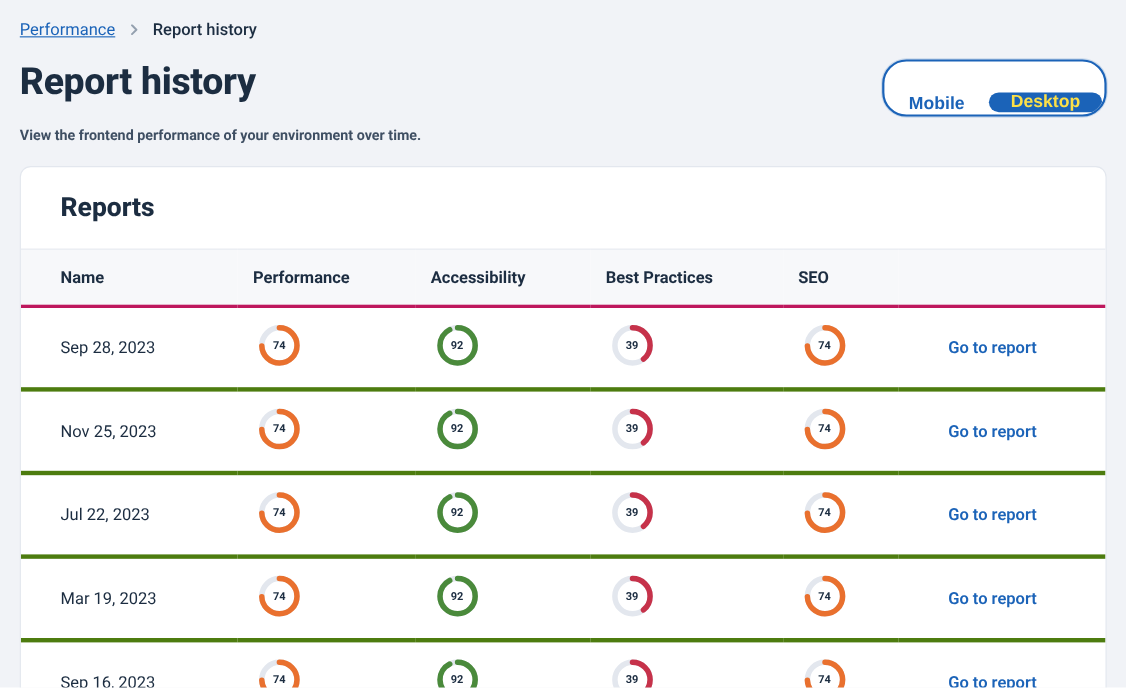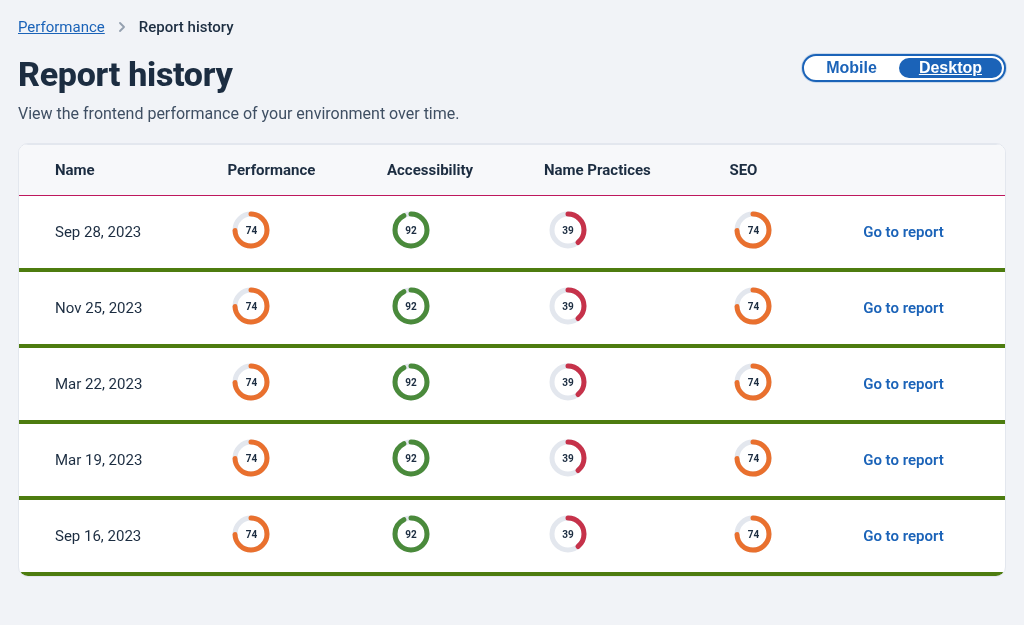"Mobile" .toggle-group { align-items: none -> flex-end; height: 28px -> 52px }
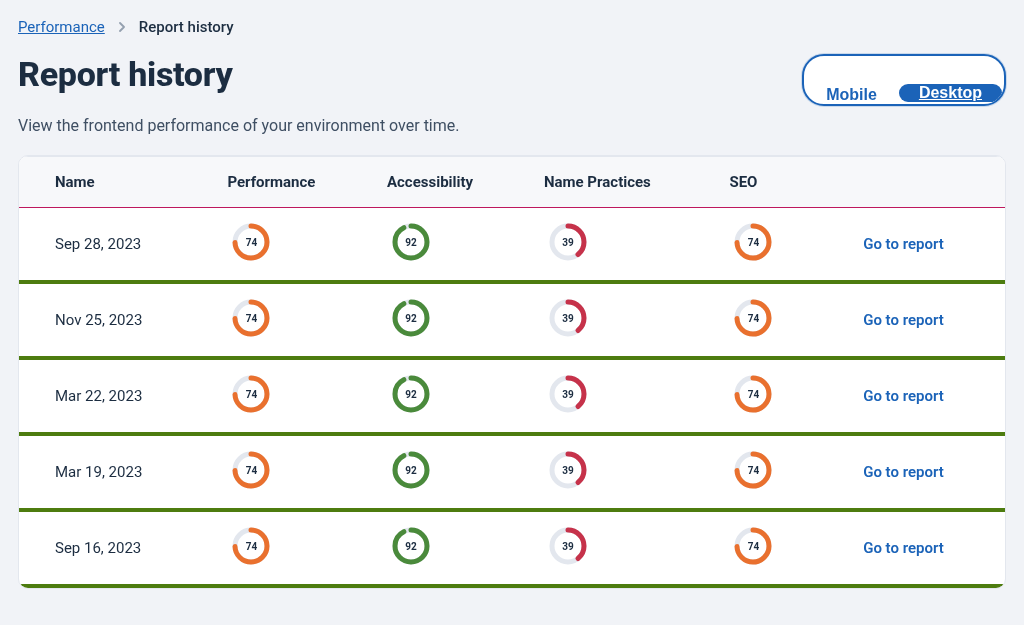"Desktop" .toggle-btn.active { color: #ffffff -> #fde047; text-decoration: underline -> none }
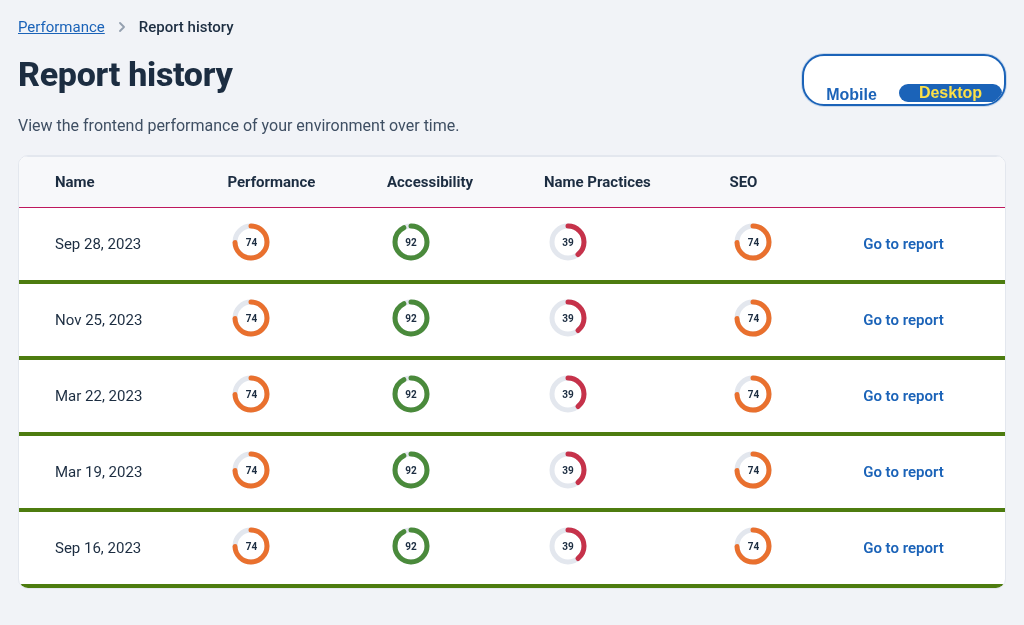"View the frontend performance of" .subtitle { font-size: 16px -> 13px; font-weight: none -> bold }
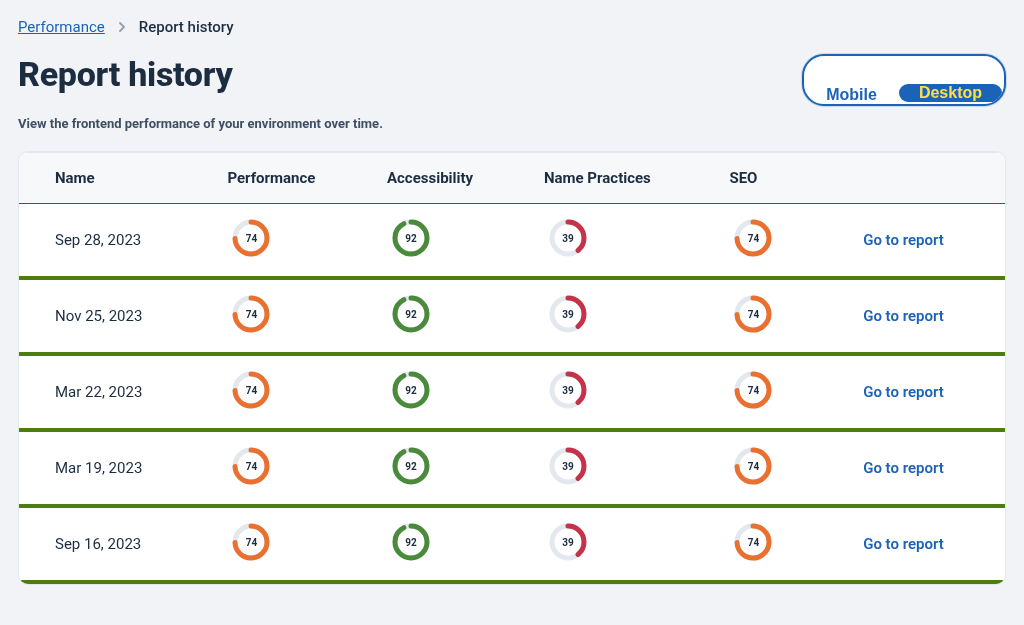"Reports" div.card-header { html: none -> <div> <h2>Reports</h2> </div> }
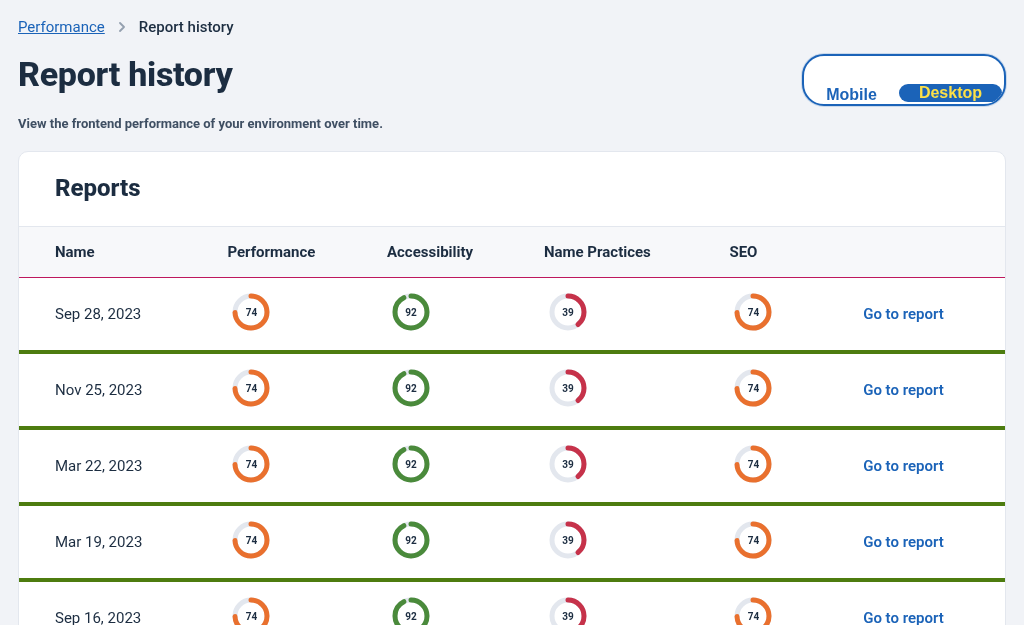"Name" th { border-bottom: 1px solid #be185d -> 3px solid #be185d }
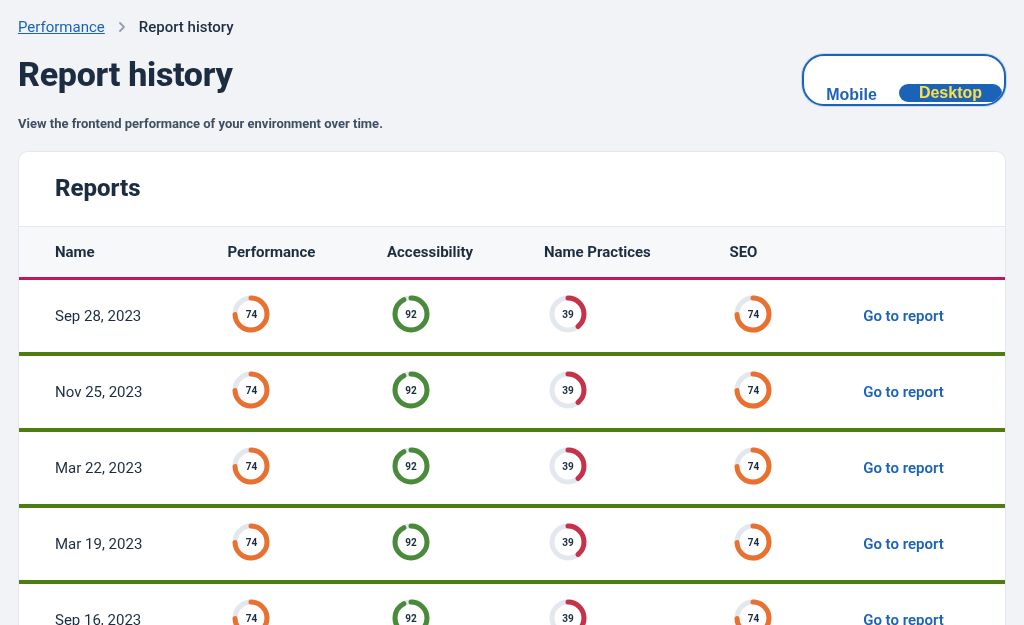"Name Practices" th { text: Name -> Best }
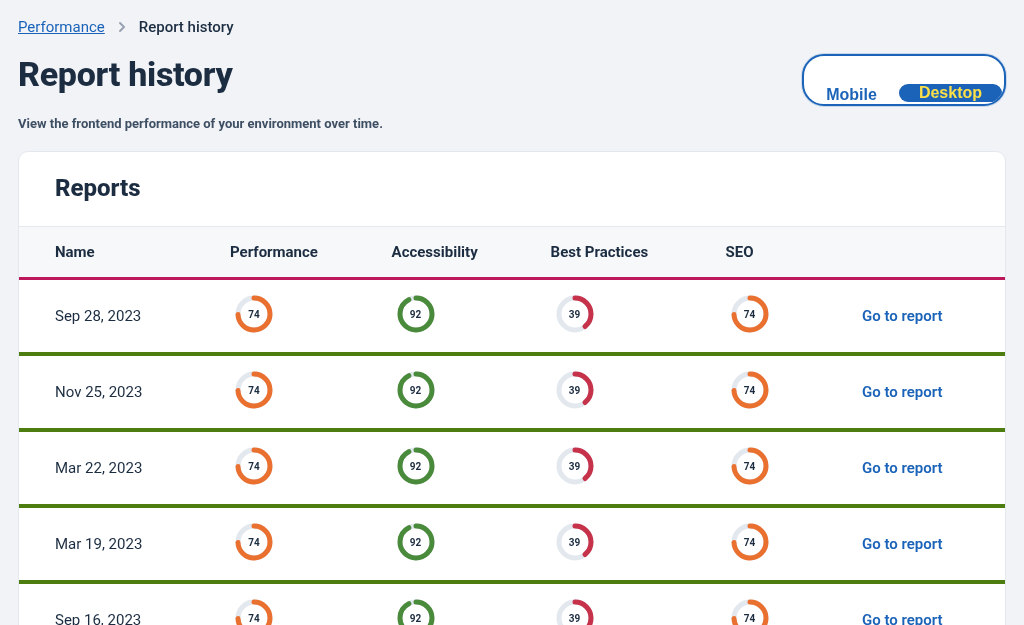"Mar 22, 2023" td { text: Mar -> Jul }
